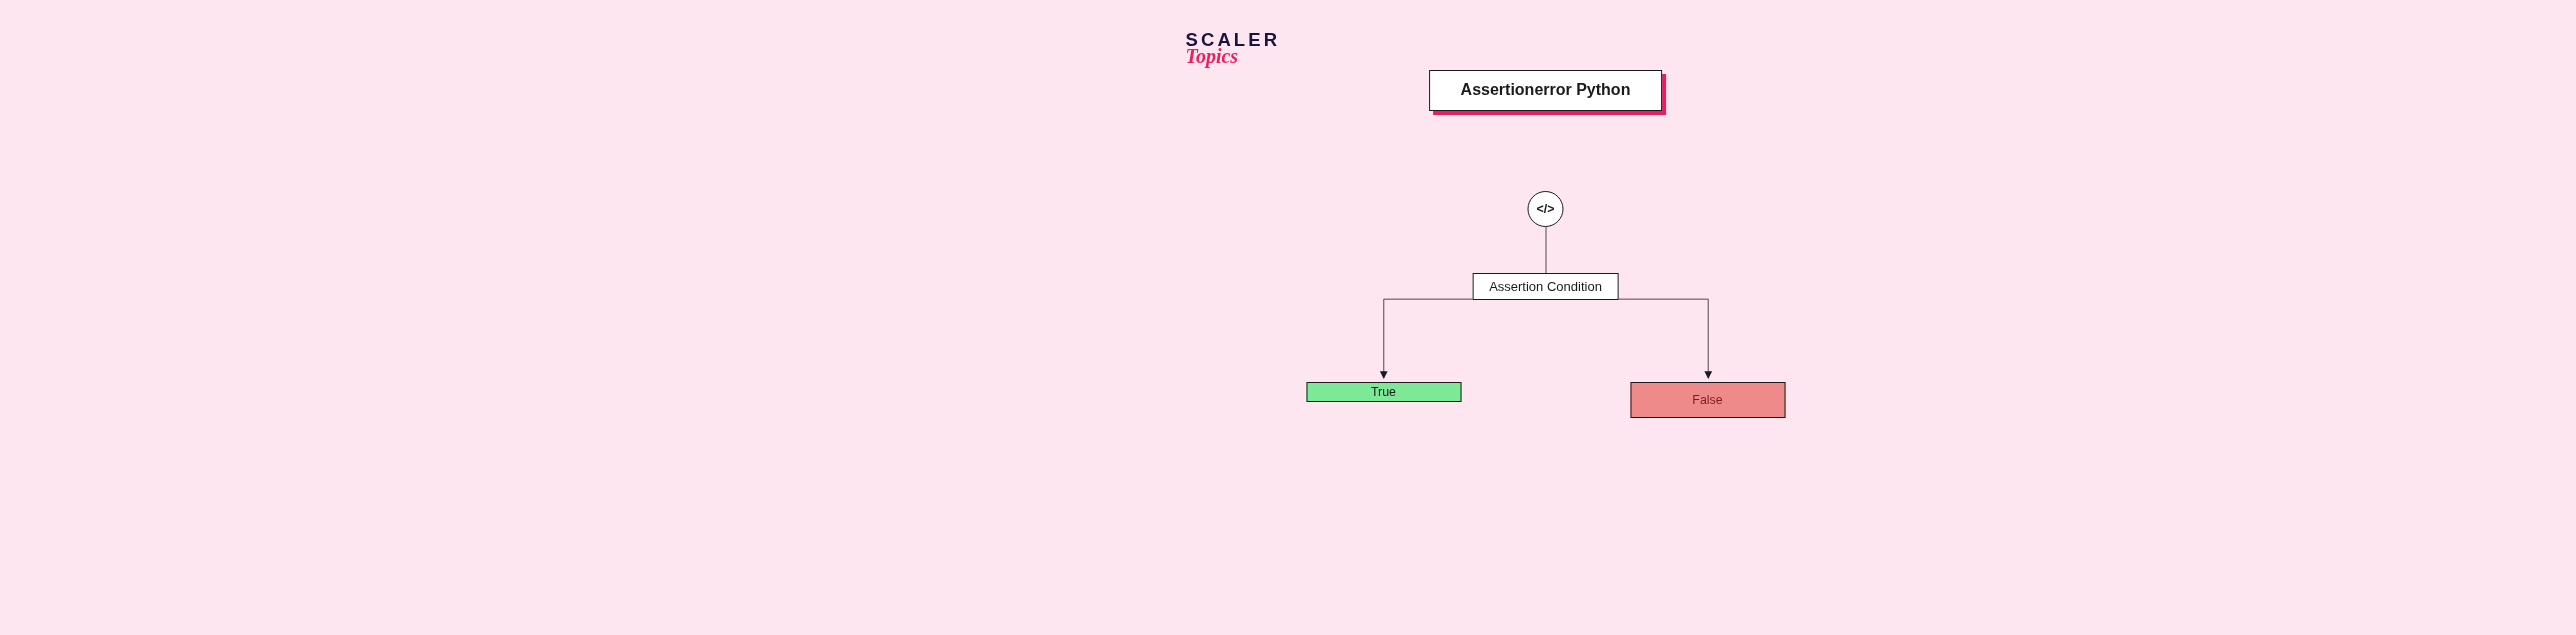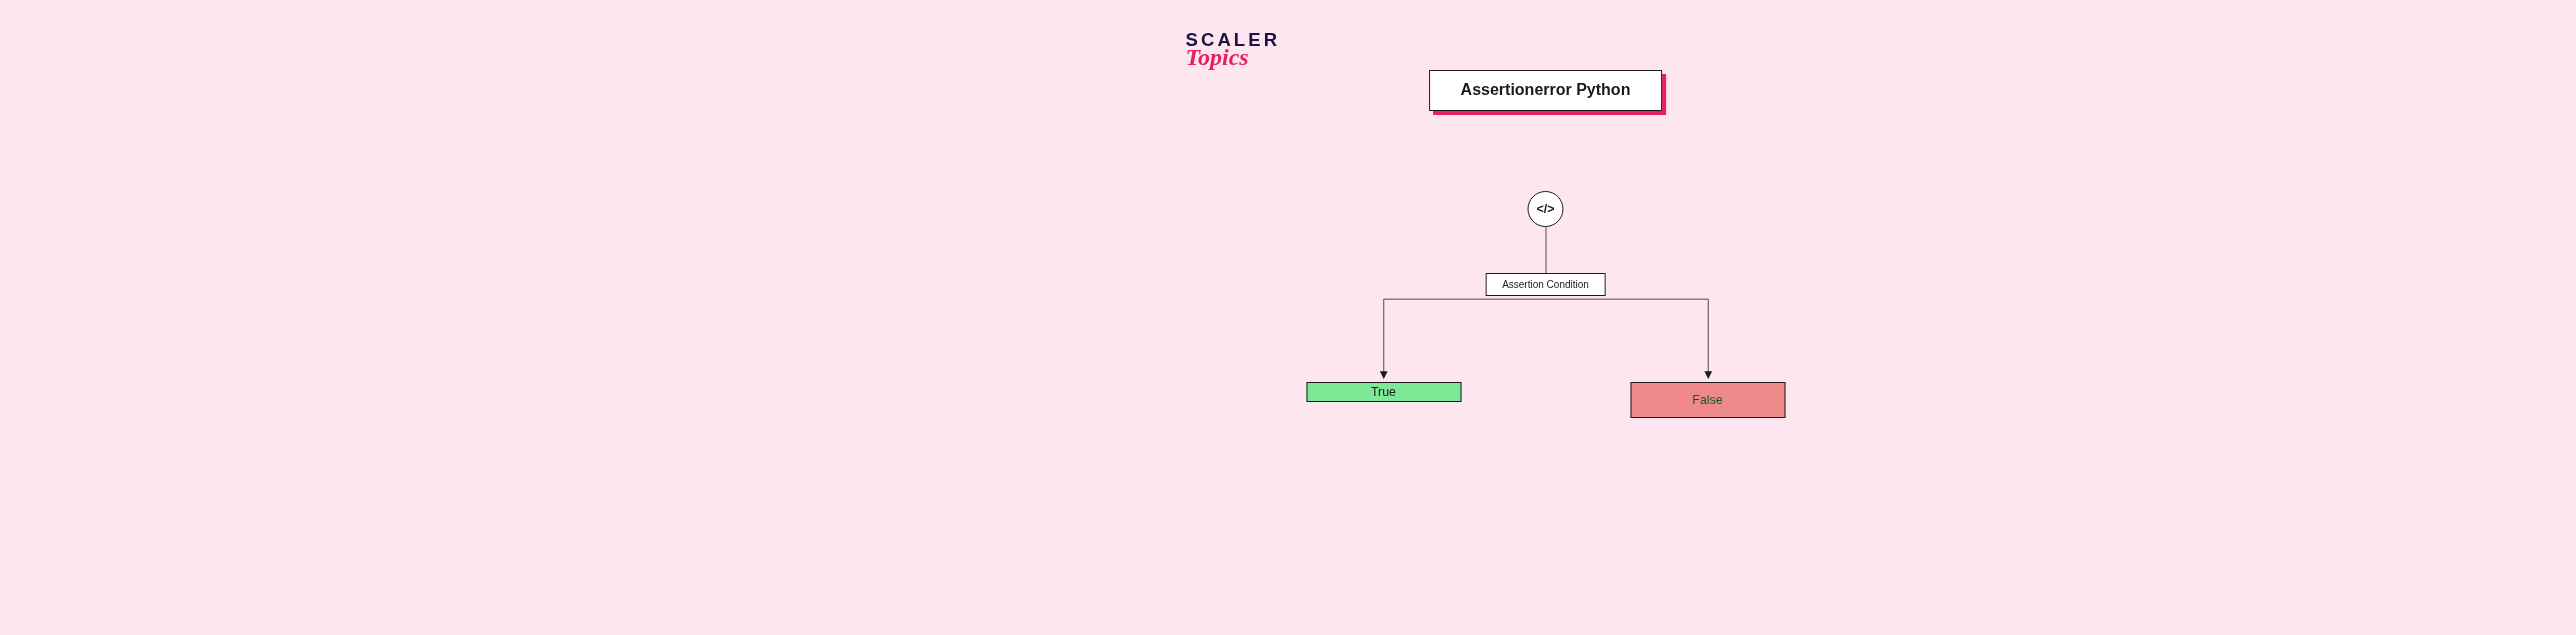"Topics" .logo-topics { font-size: 24px -> 20px }
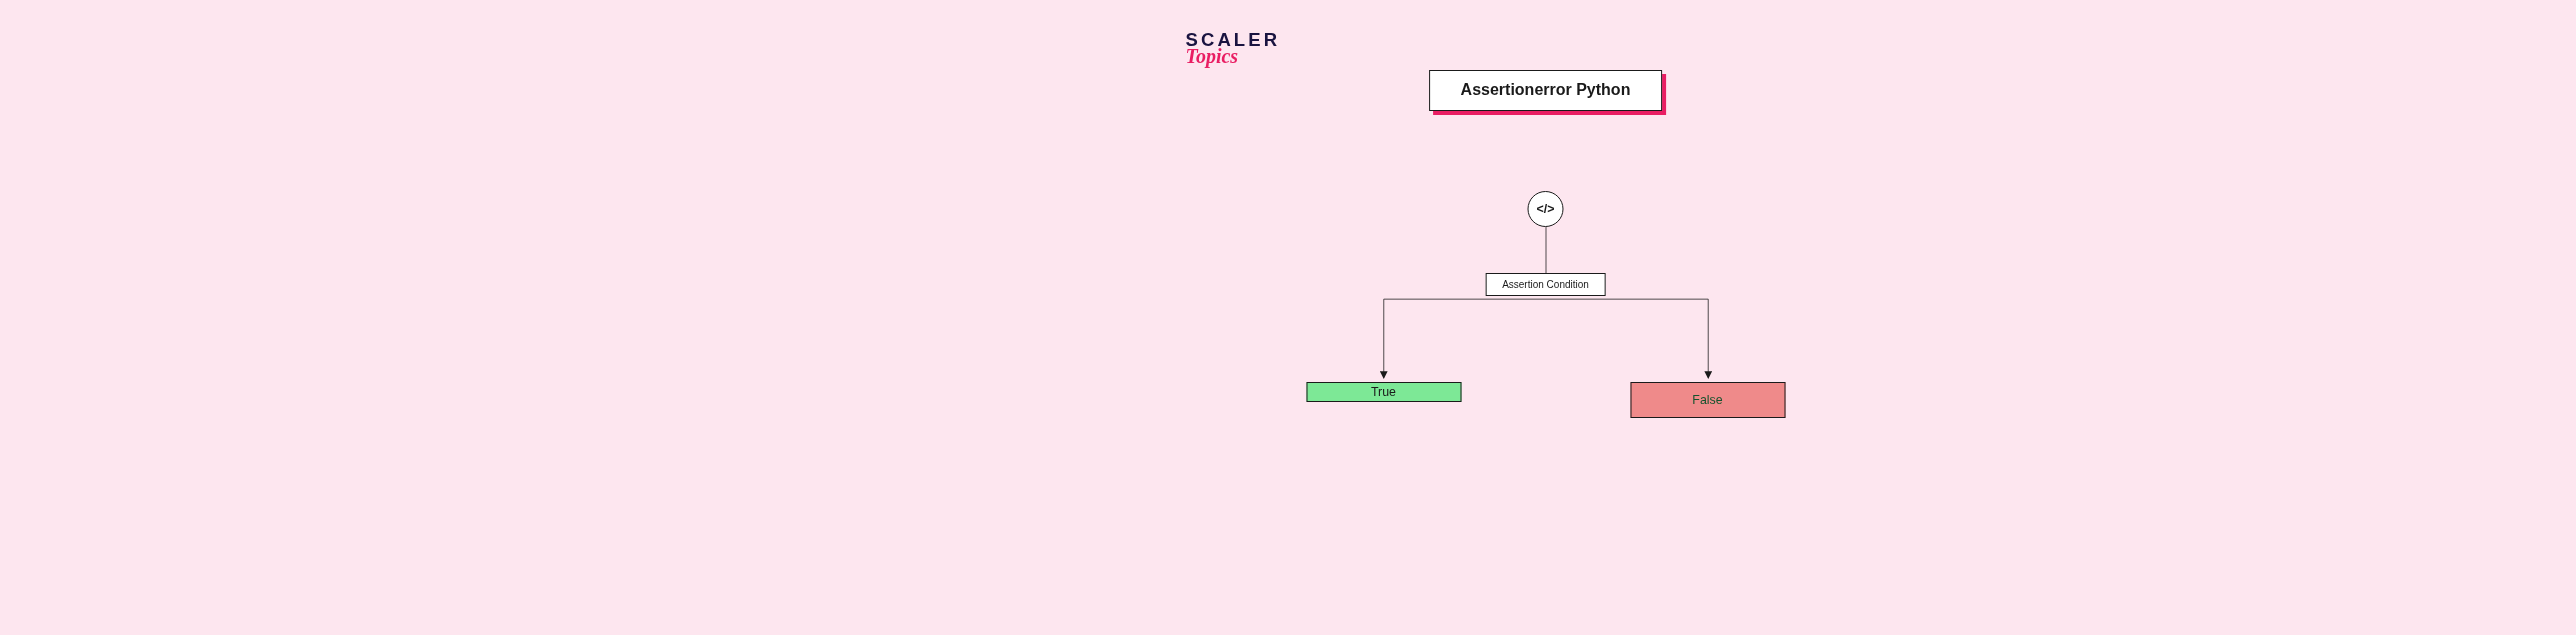"Assertion Condition" .condition-box { font-size: 10px -> 13px }
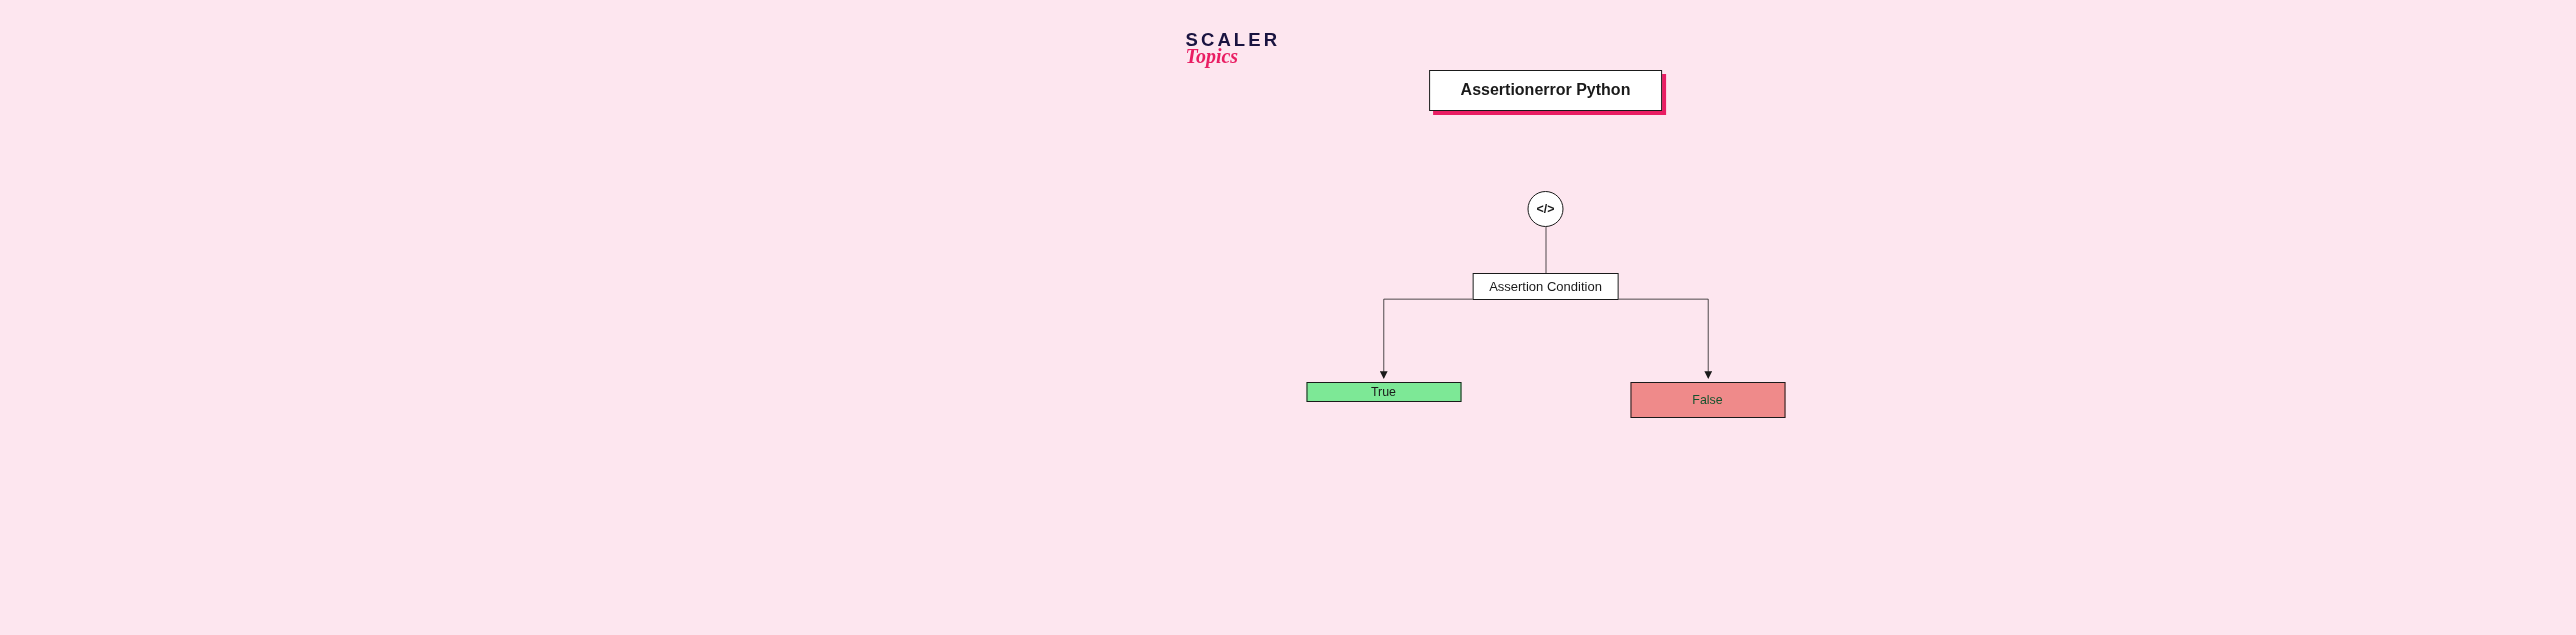"False" .false-box { color: #14532d -> #7f1d1d }
